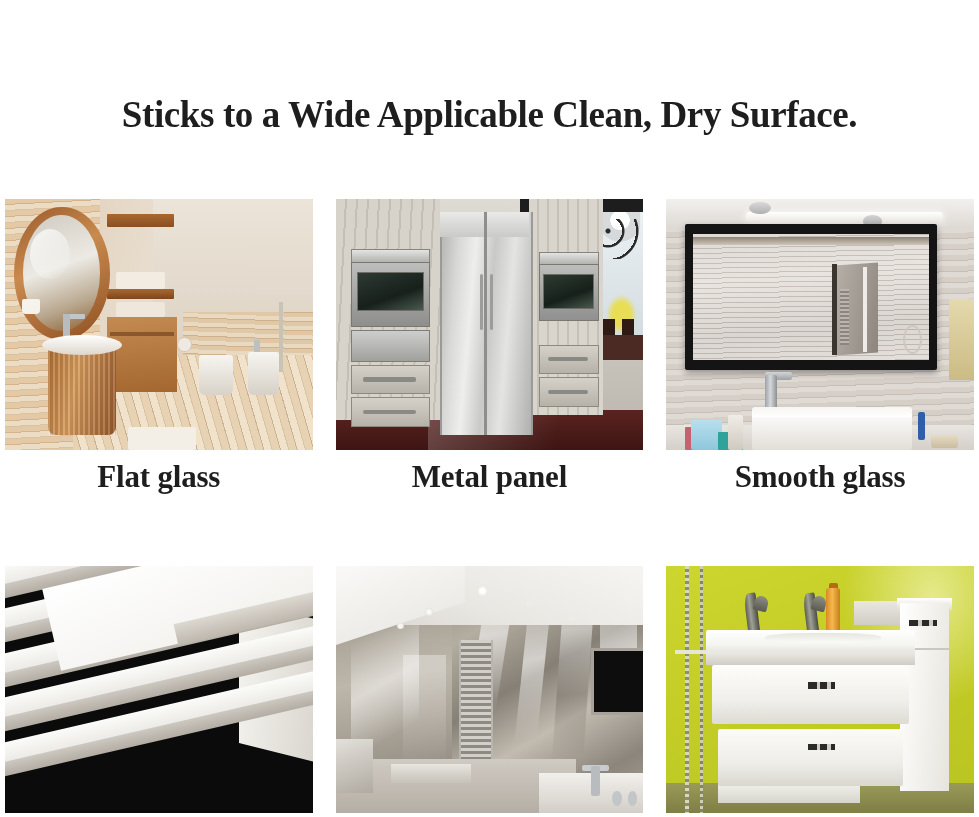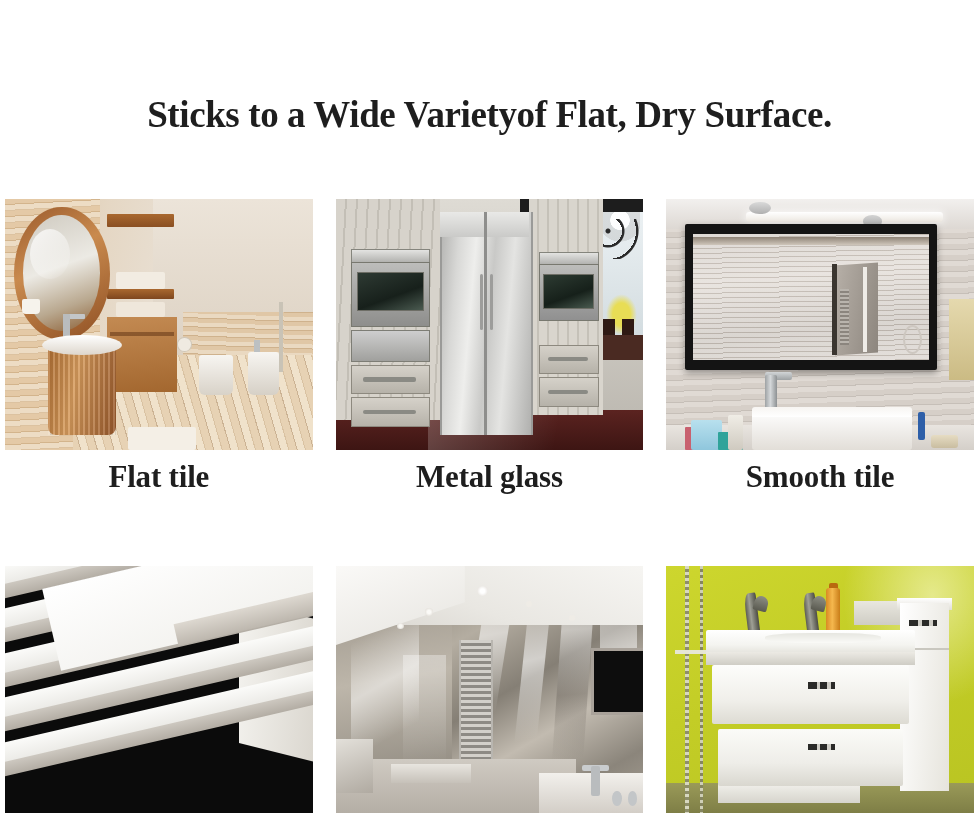"Sticks to a Wide Varietyof" div.subtitle { text: Varietyof Flat -> Applicable Clean }
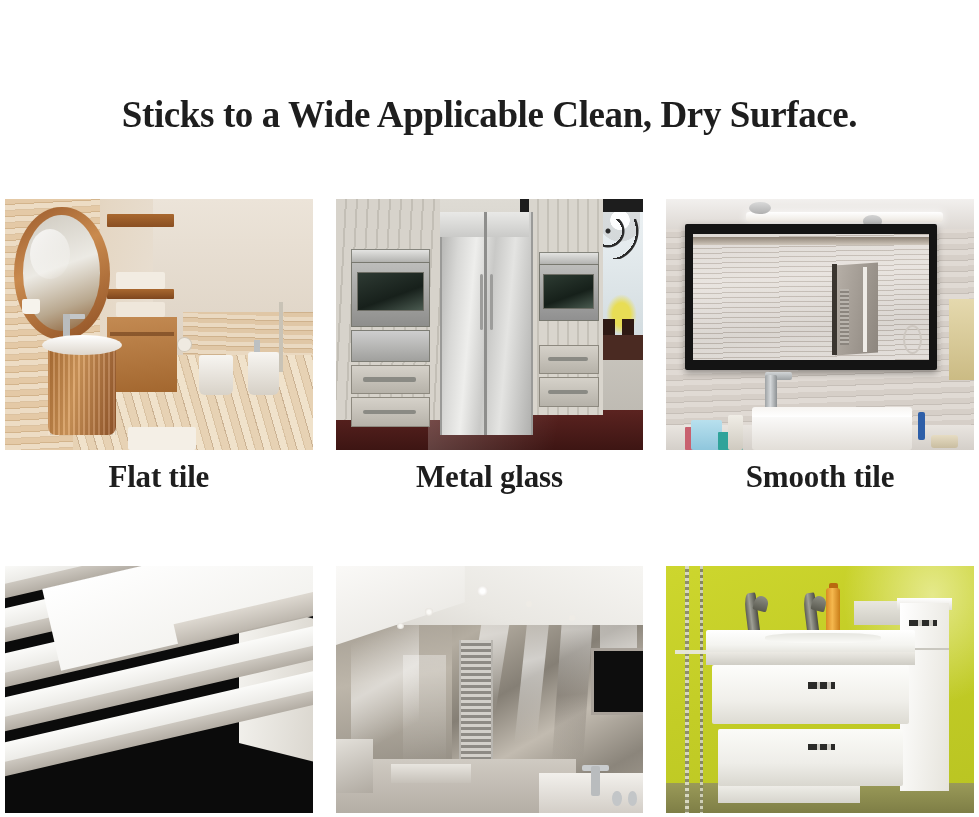"Flat tile" div.caption { text: tile -> glass }
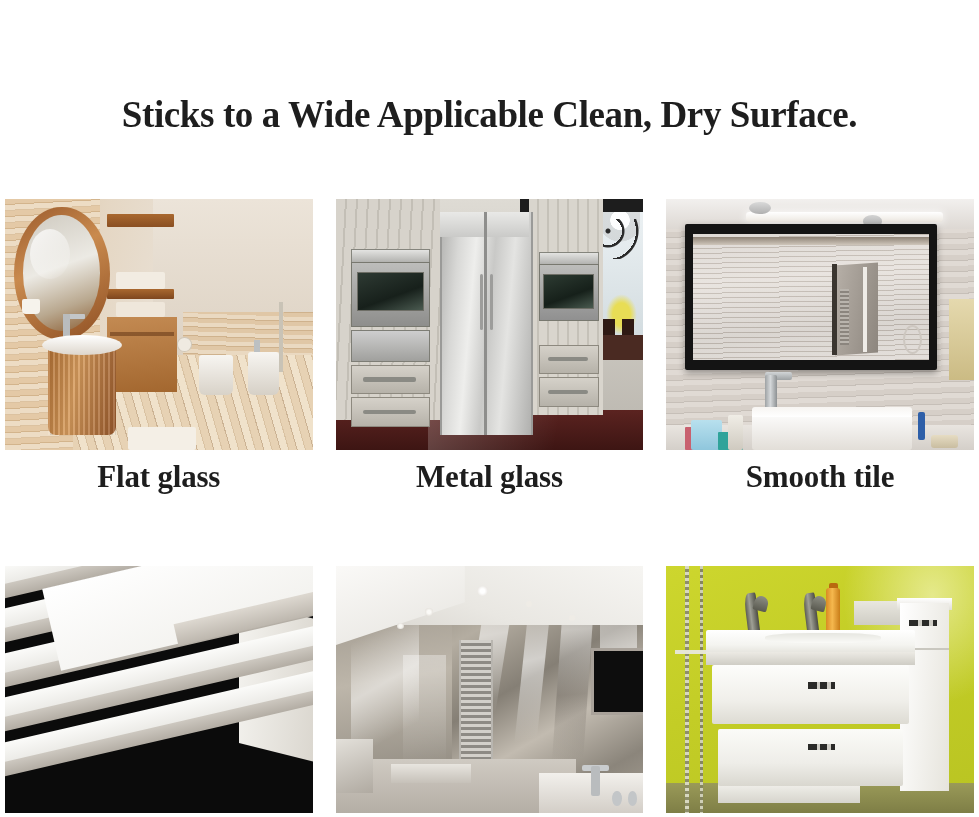"Metal glass" div.caption { text: glass -> panel }
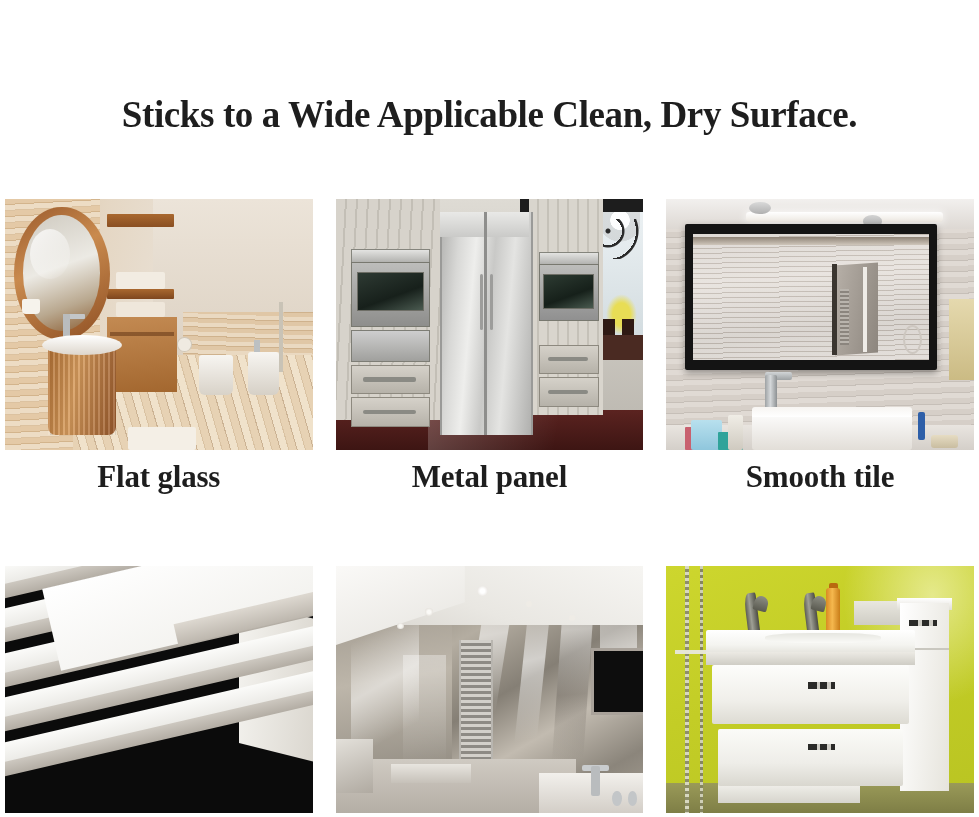"Smooth tile" div.caption { text: tile -> glass }
